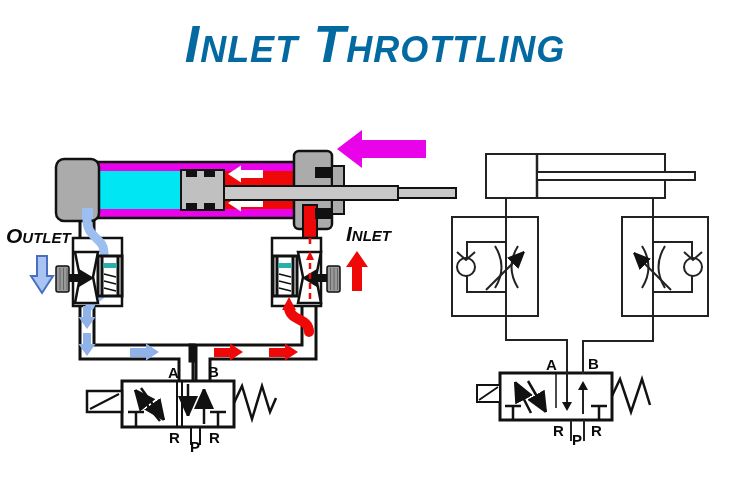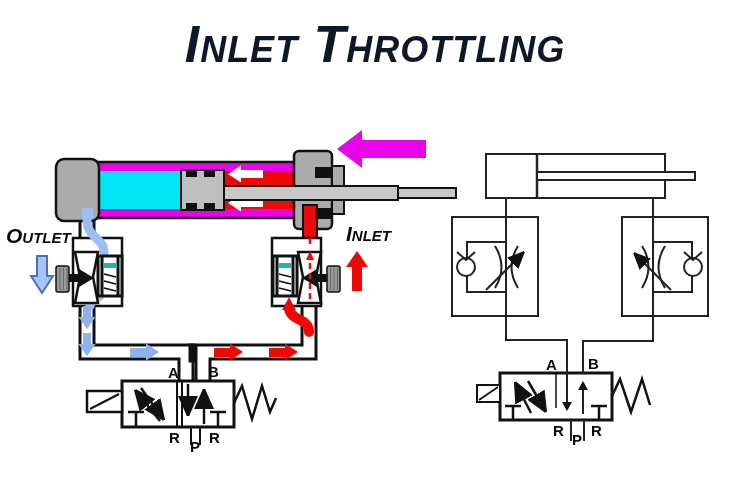"Inlet Throttling" #title { color: #0f172a -> #0369a1 }
